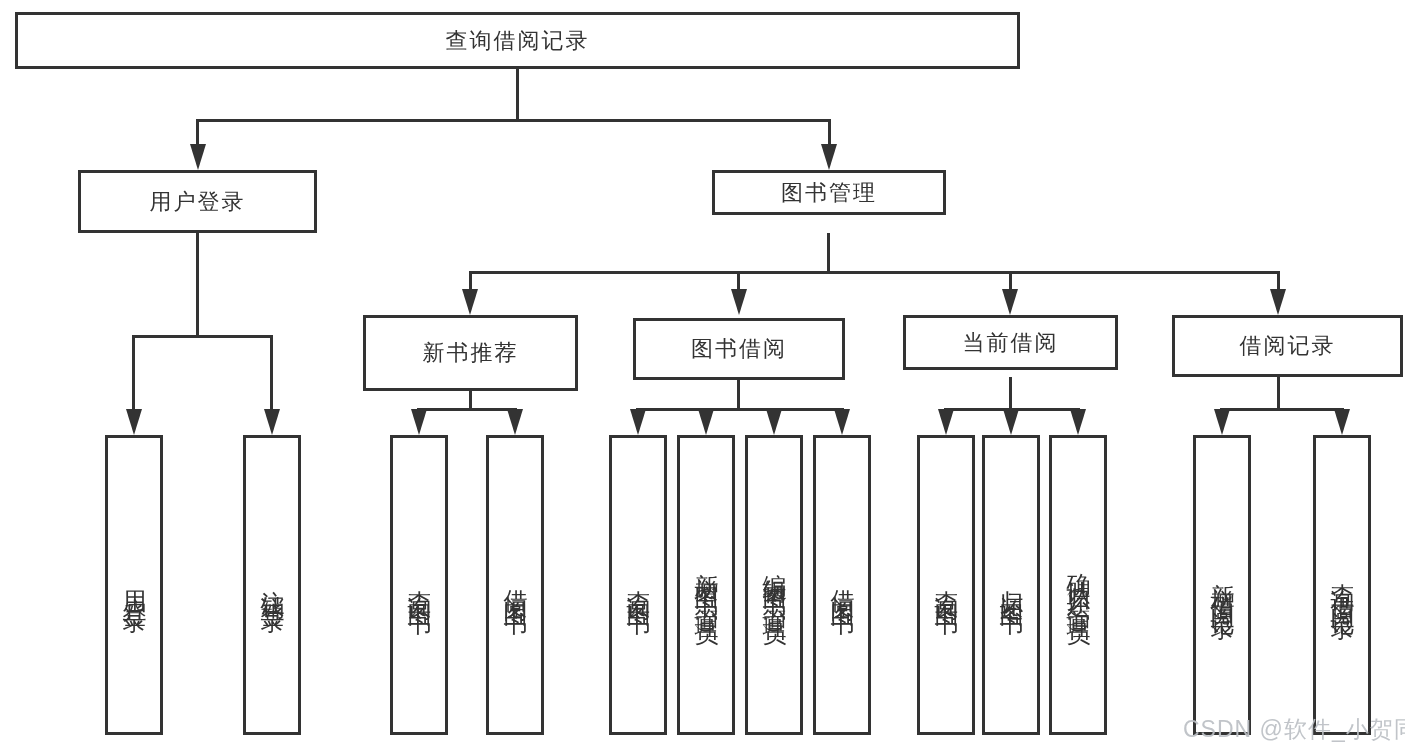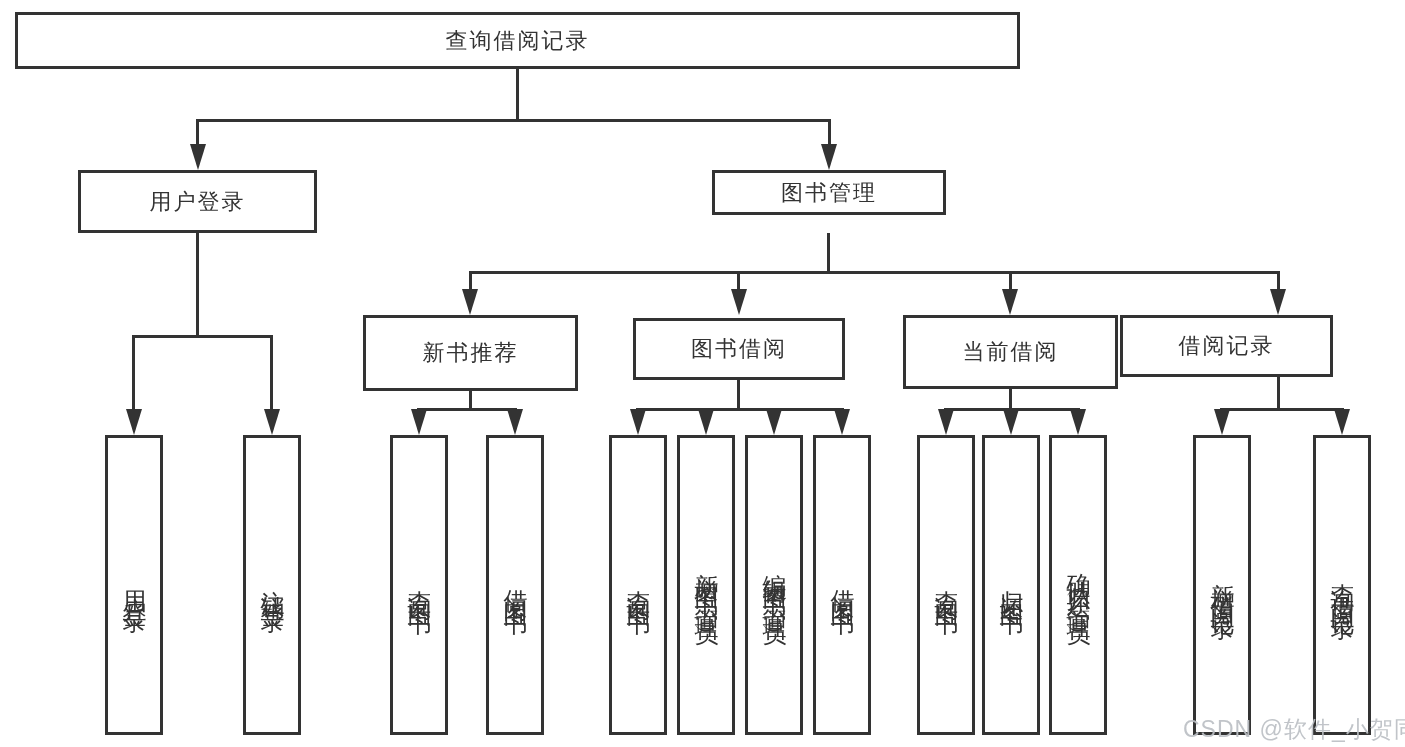"当前借阅" div.node { height: 74px -> 55px }
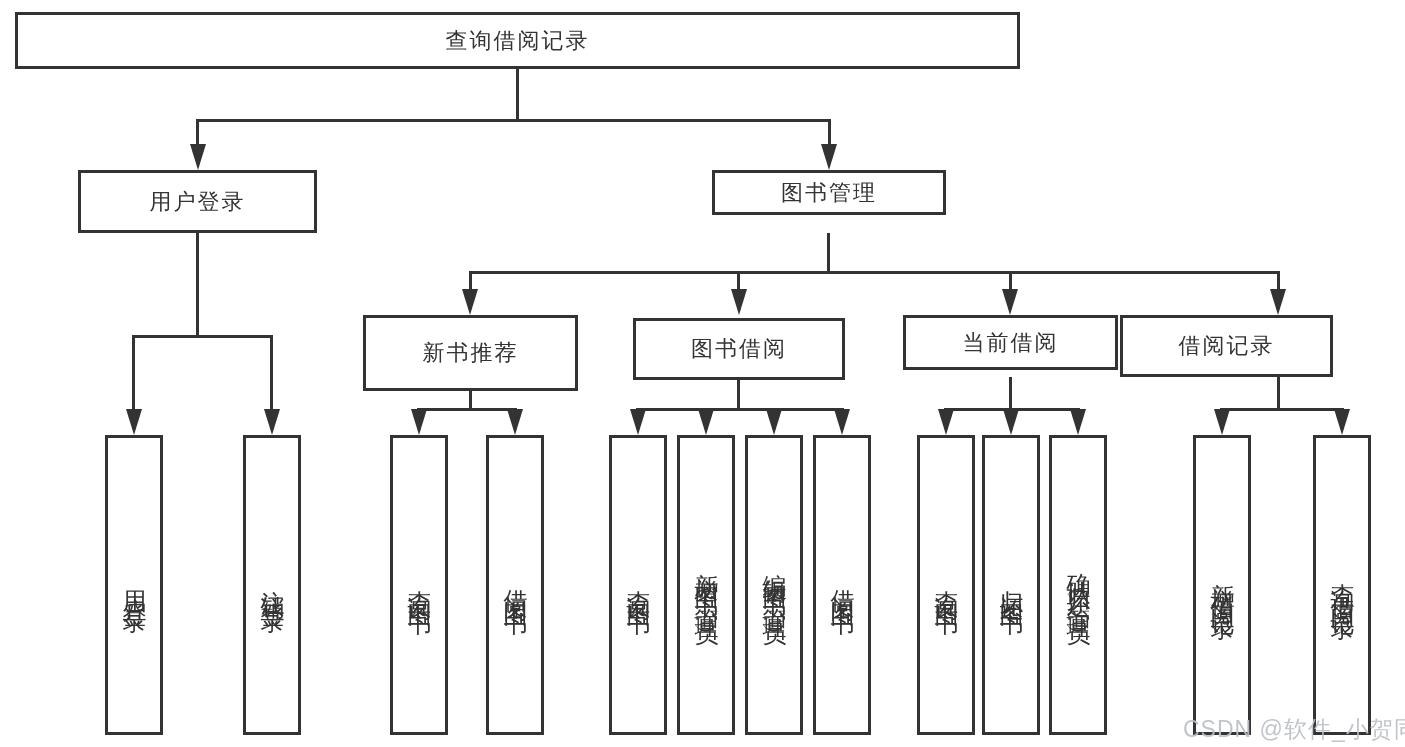"借阅记录" div.node { left: 1120px -> 1172px; width: 213px -> 231px }
